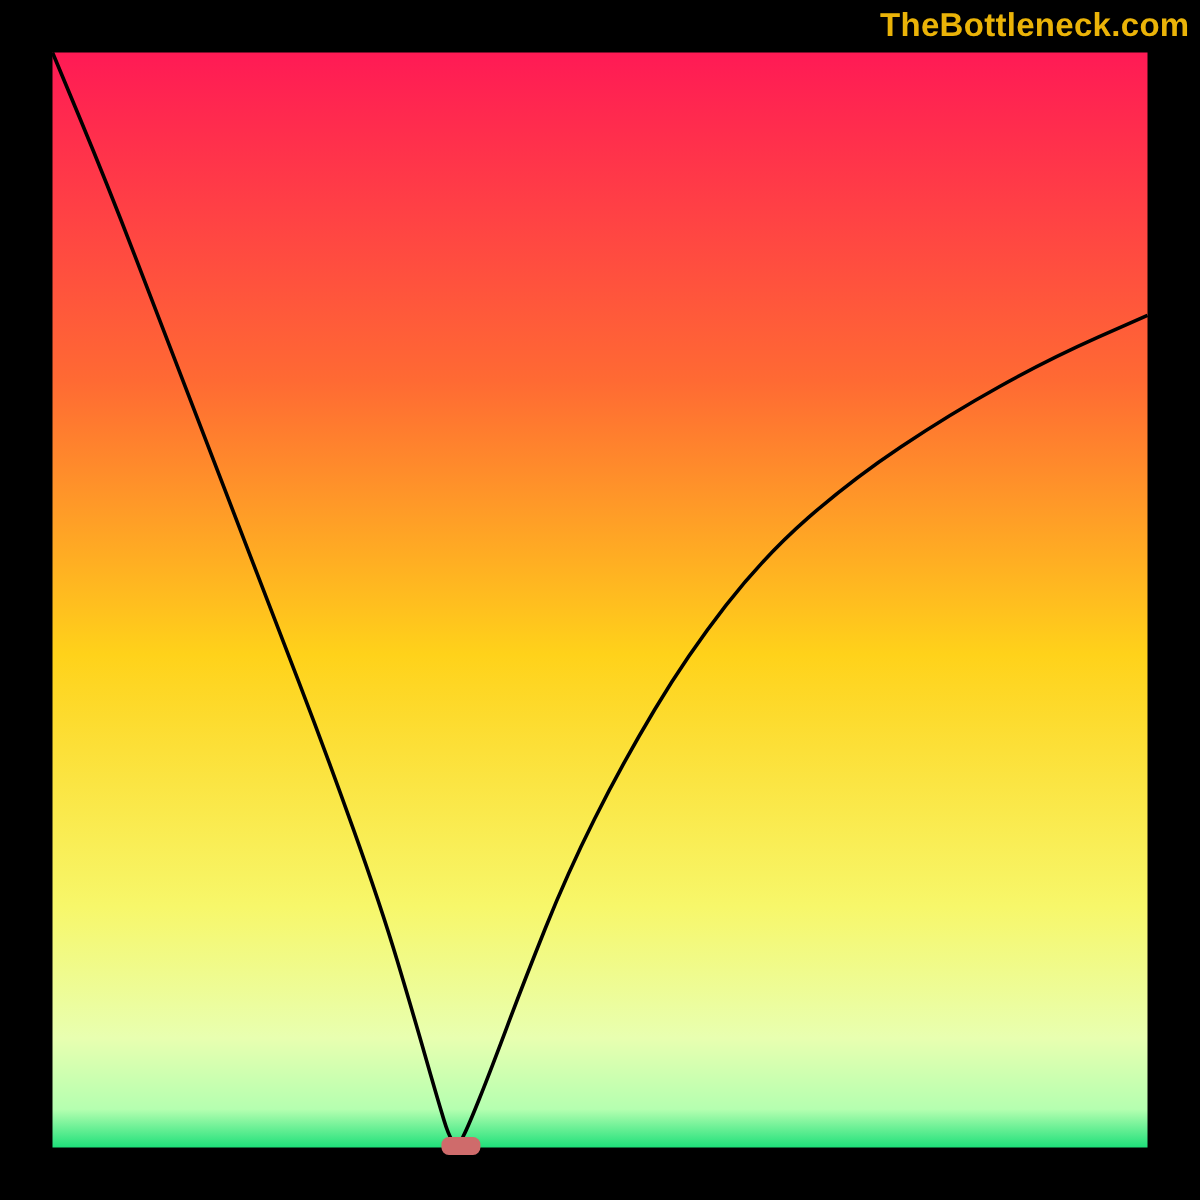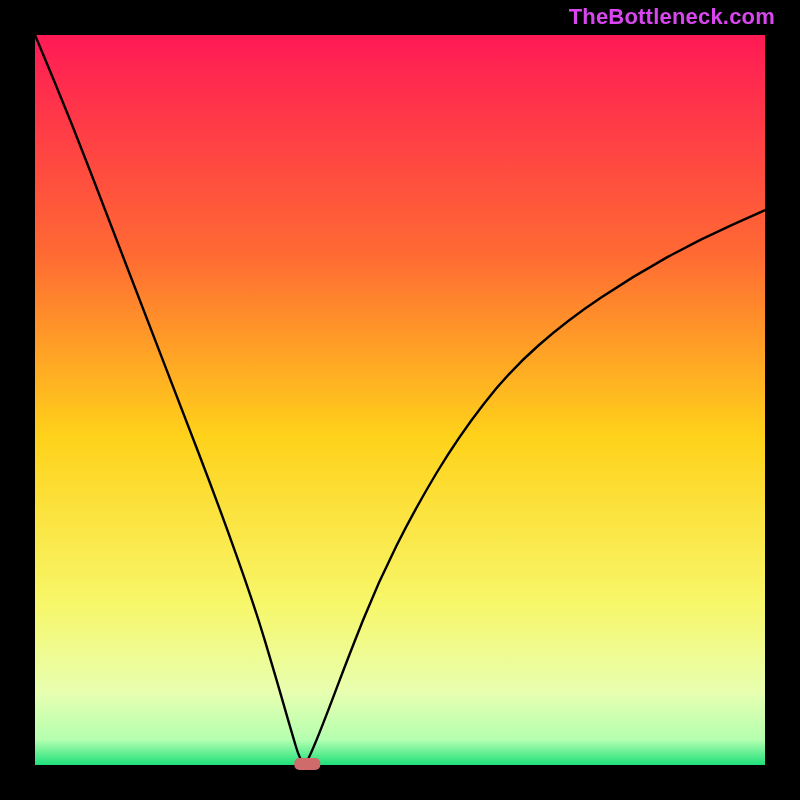"TheBottleneck.com" .watermark { color: #d946ef -> #eab308; right: 25px -> 7px }
